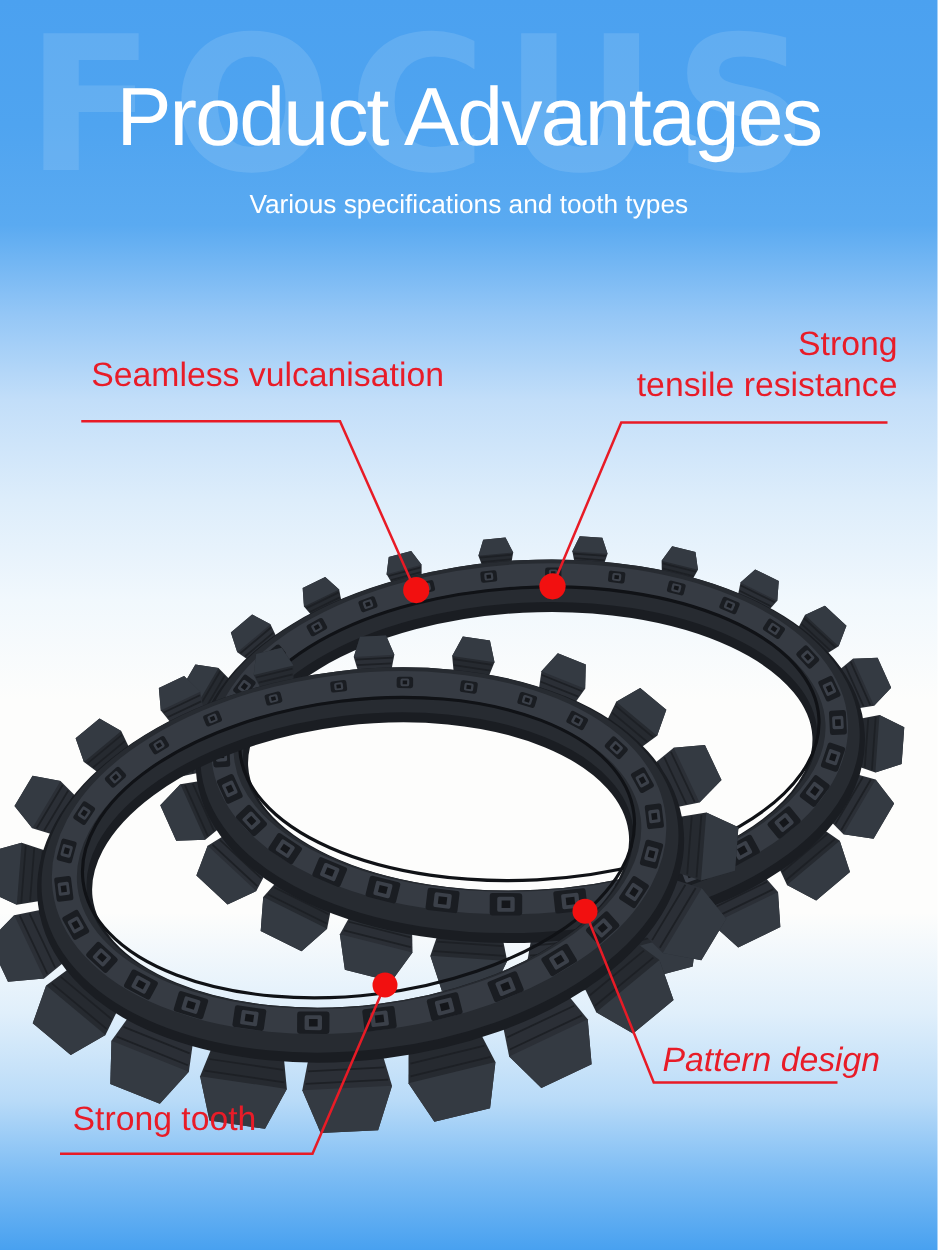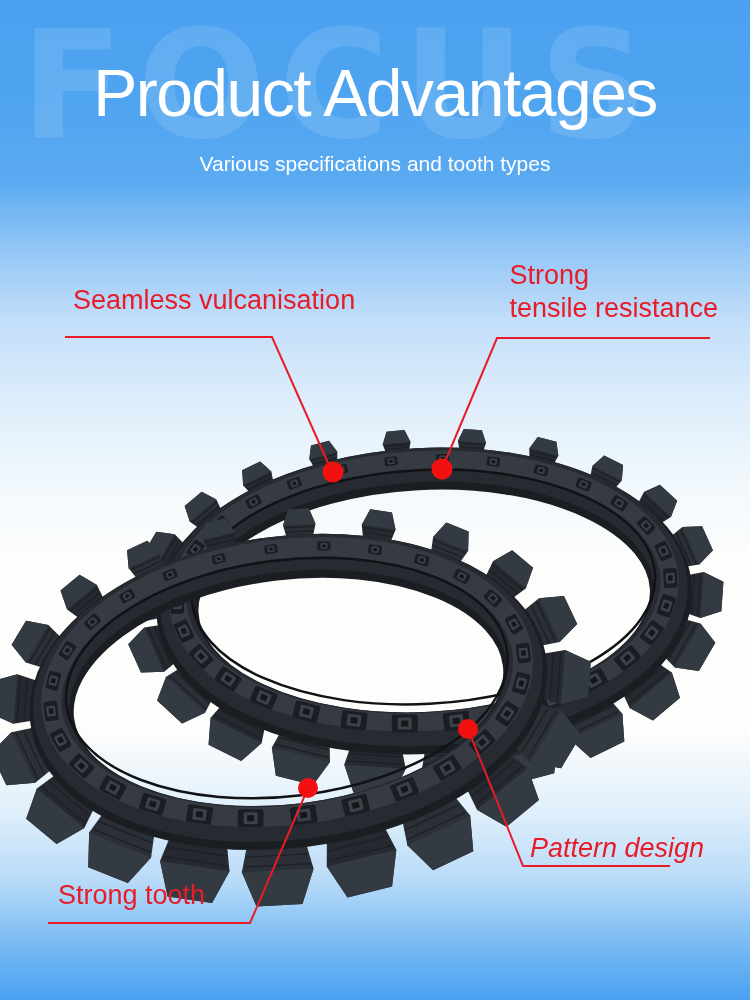"Strong" .callout.tensile { text-align: none -> right }
